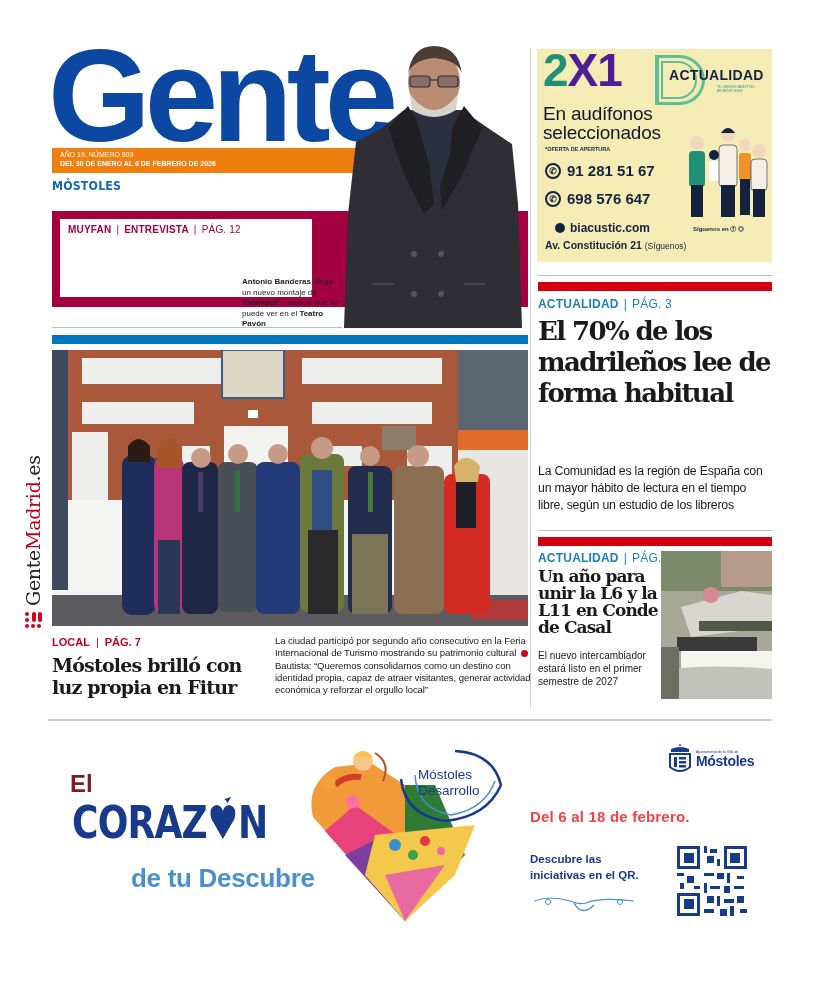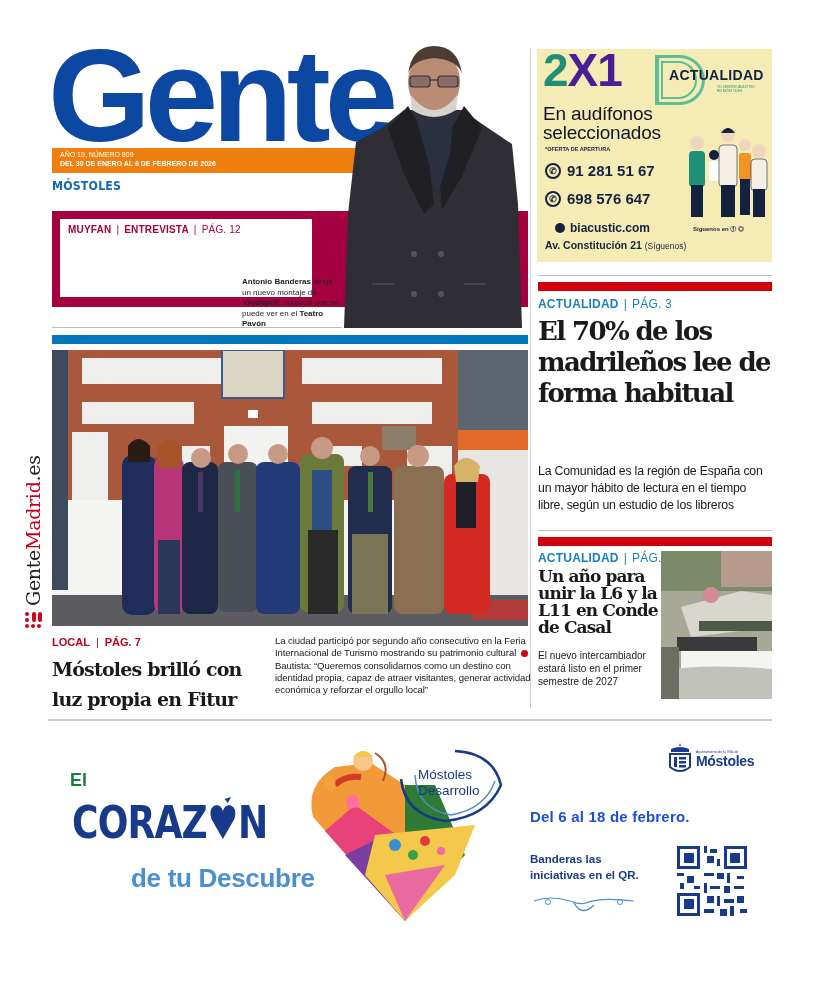"Móstoles brilló con luz propia" .local-head { line-height: 30px -> 22px }
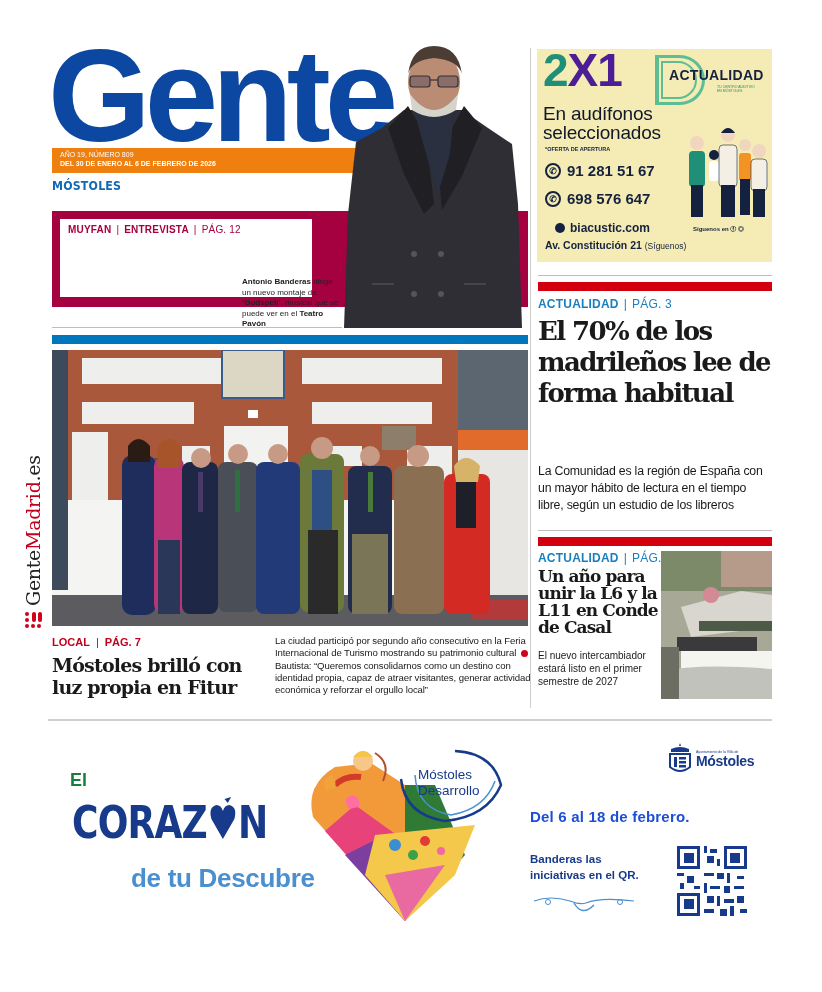"El" .b-el { color: #15803d -> #7f1d1d; font-size: 18px -> 24px }
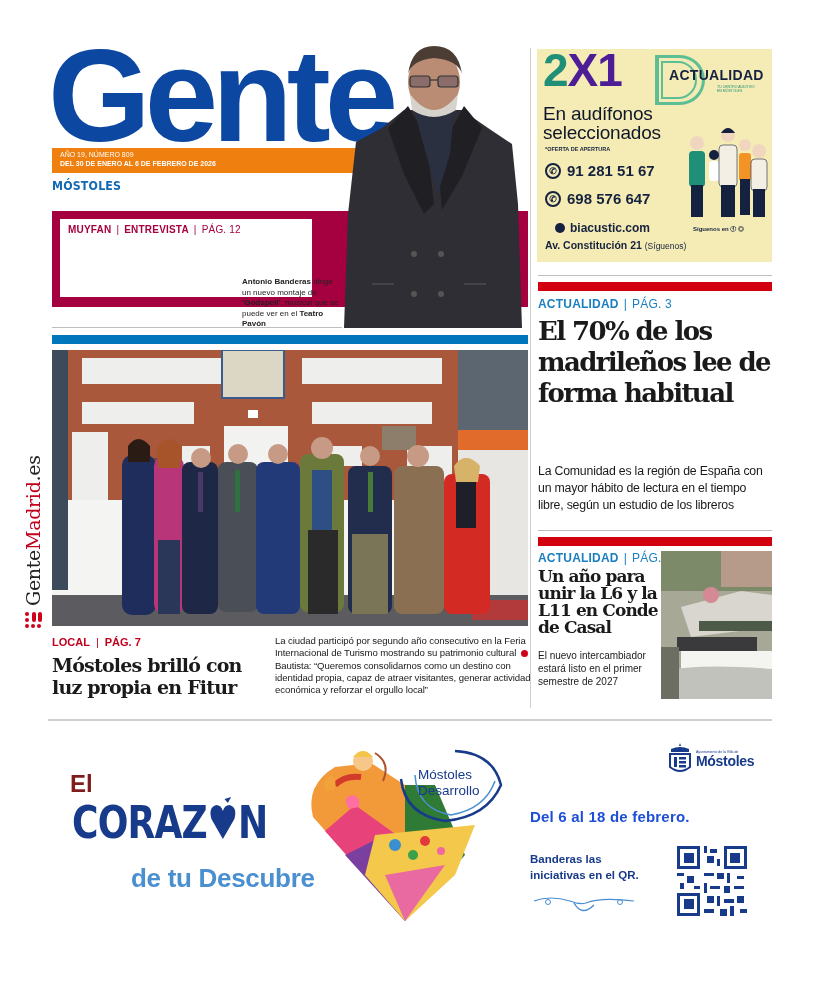"Del 6 al 18 de" .b-dates { color: #1d4ed8 -> #ef4444 }
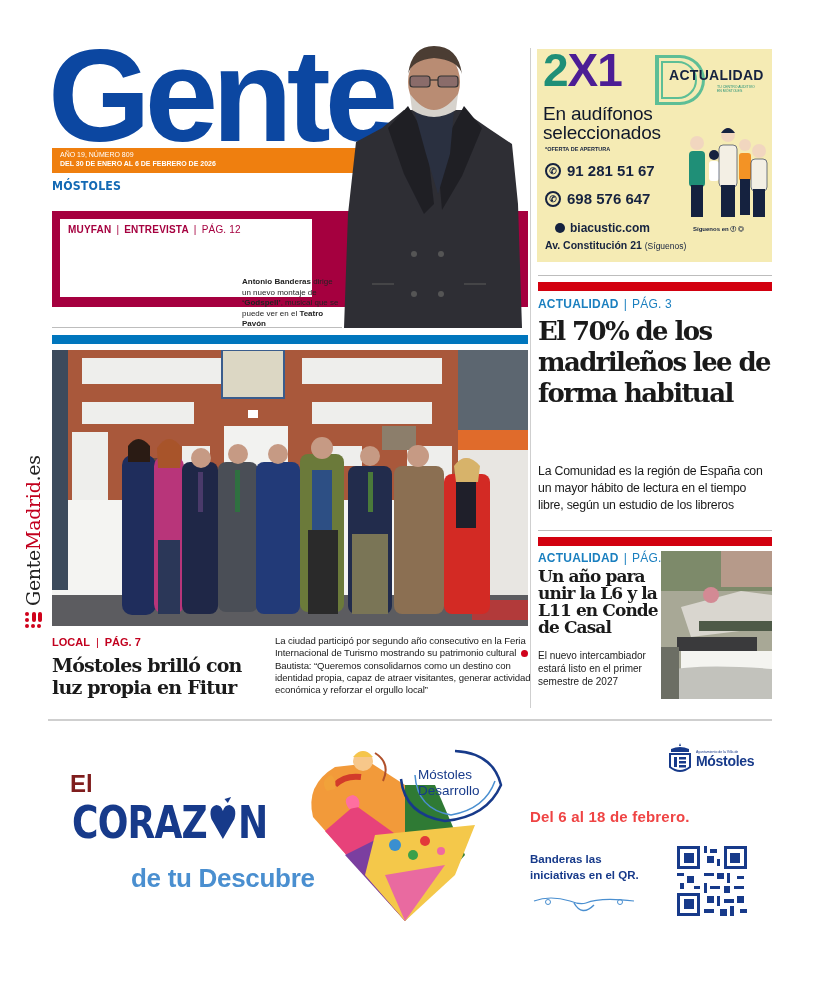"Banderas las" span { text: Banderas -> Descubre }
